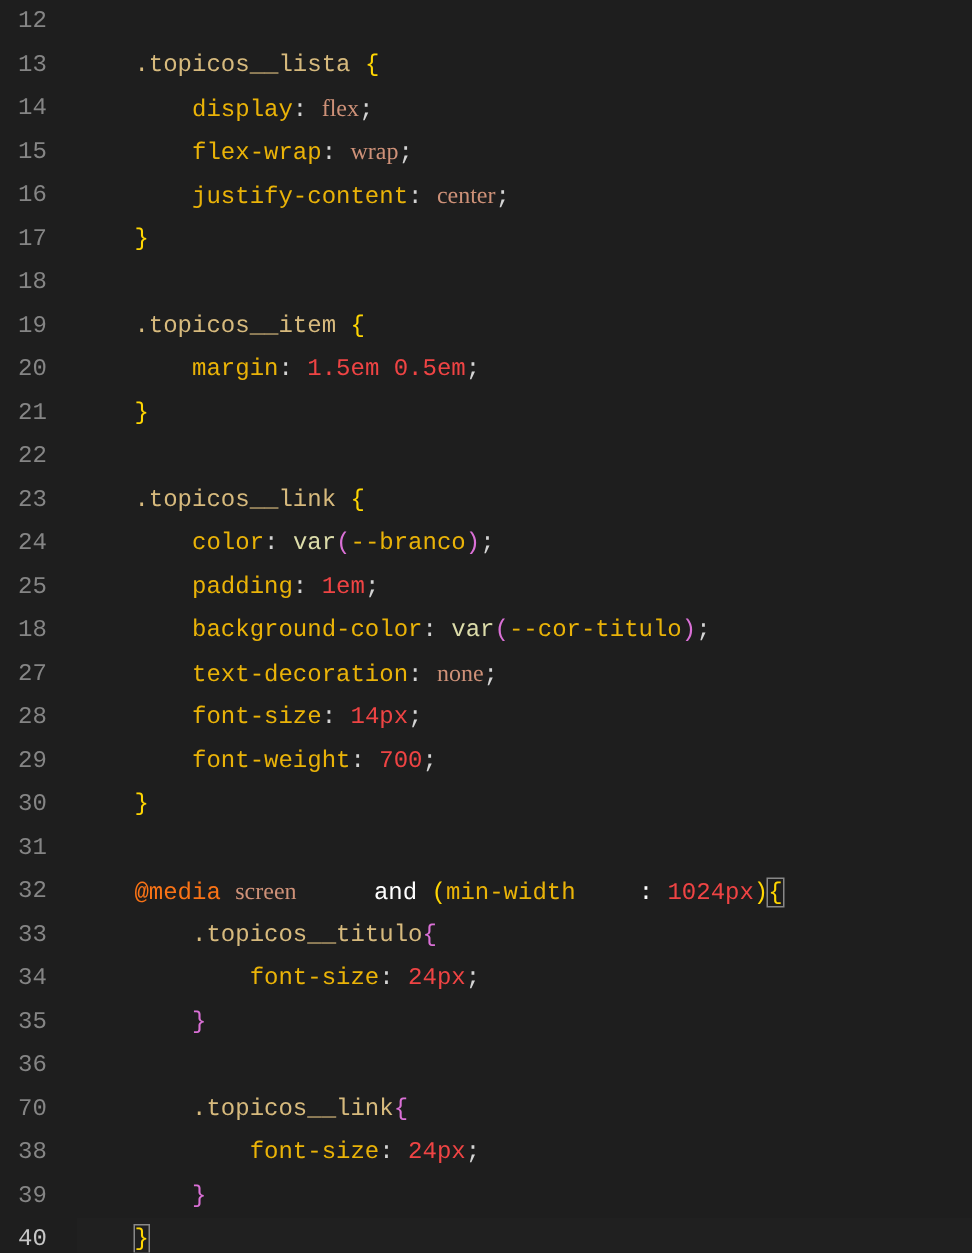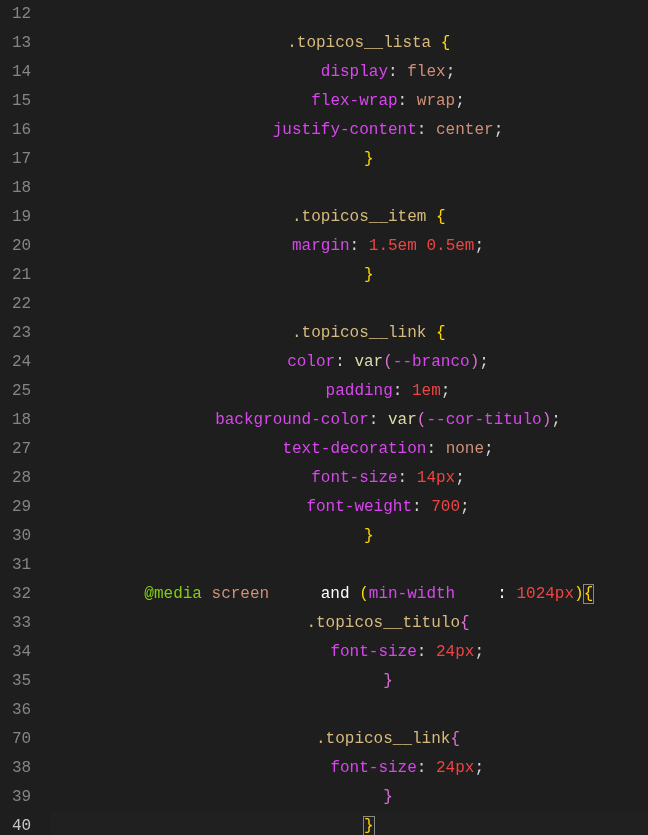".topicos__lista {" .code { text-align: center -> none }
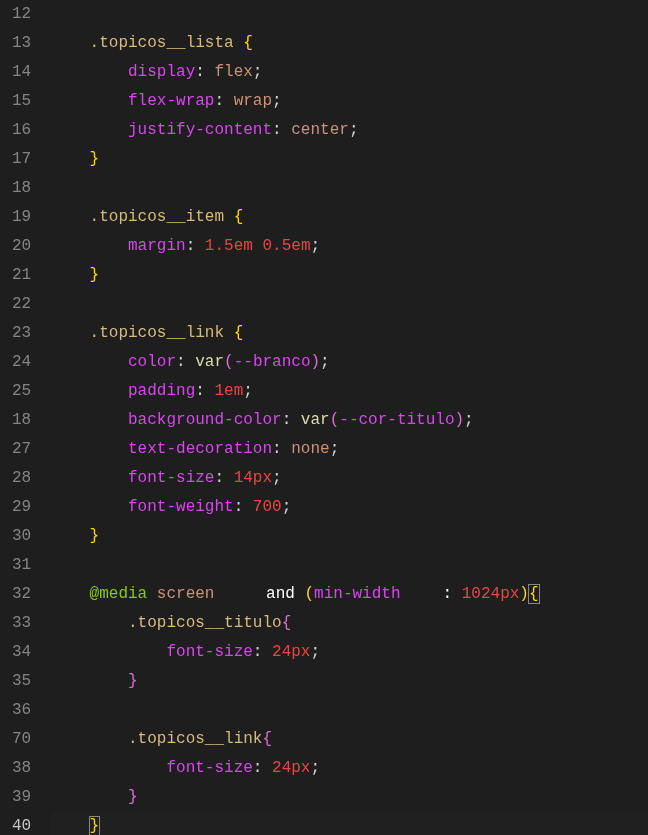"display" .tk-prop { color: #d946ef -> #eab308 }
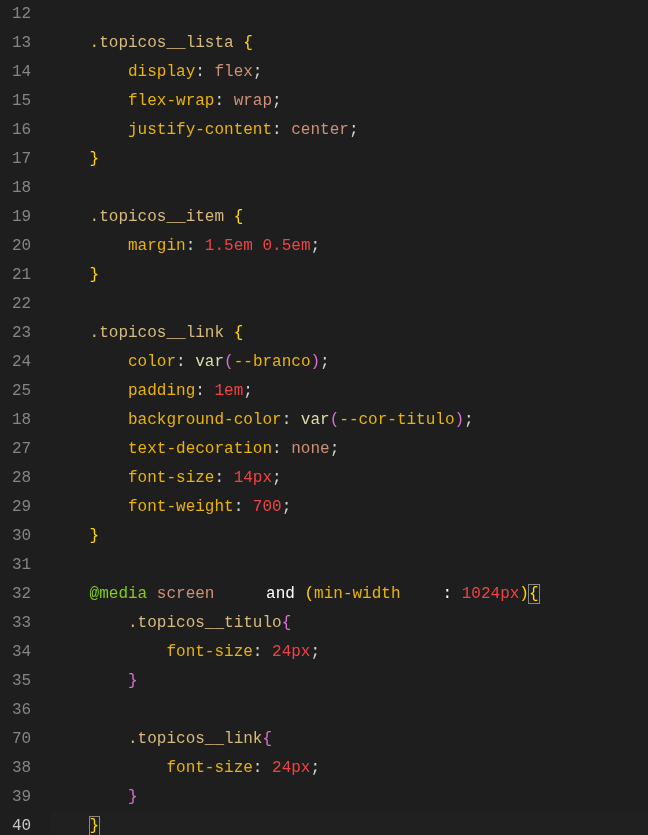"flex" .tk-val { font-family: none -> Liberation Serif, serif }
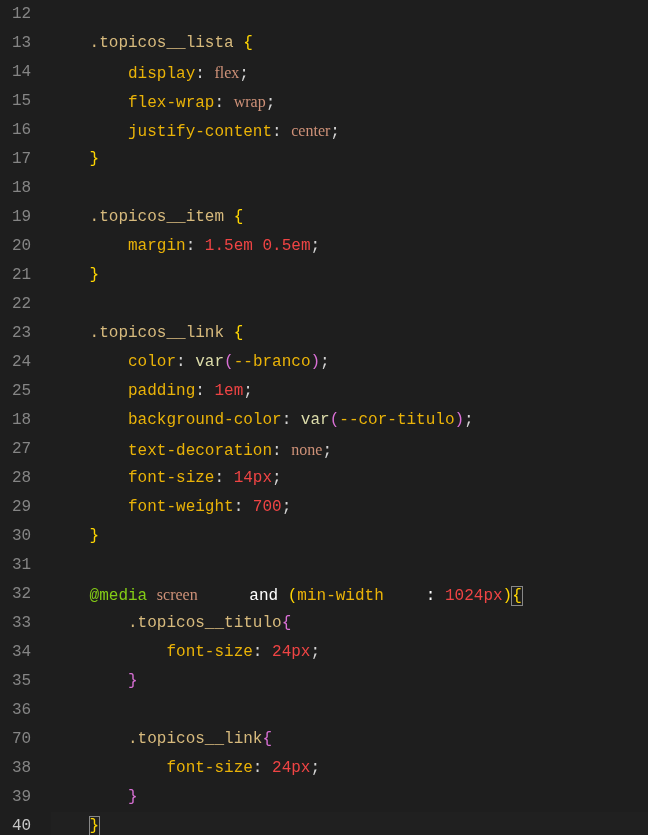"@media" .tk-kw { color: #84cc16 -> #f97316 }
